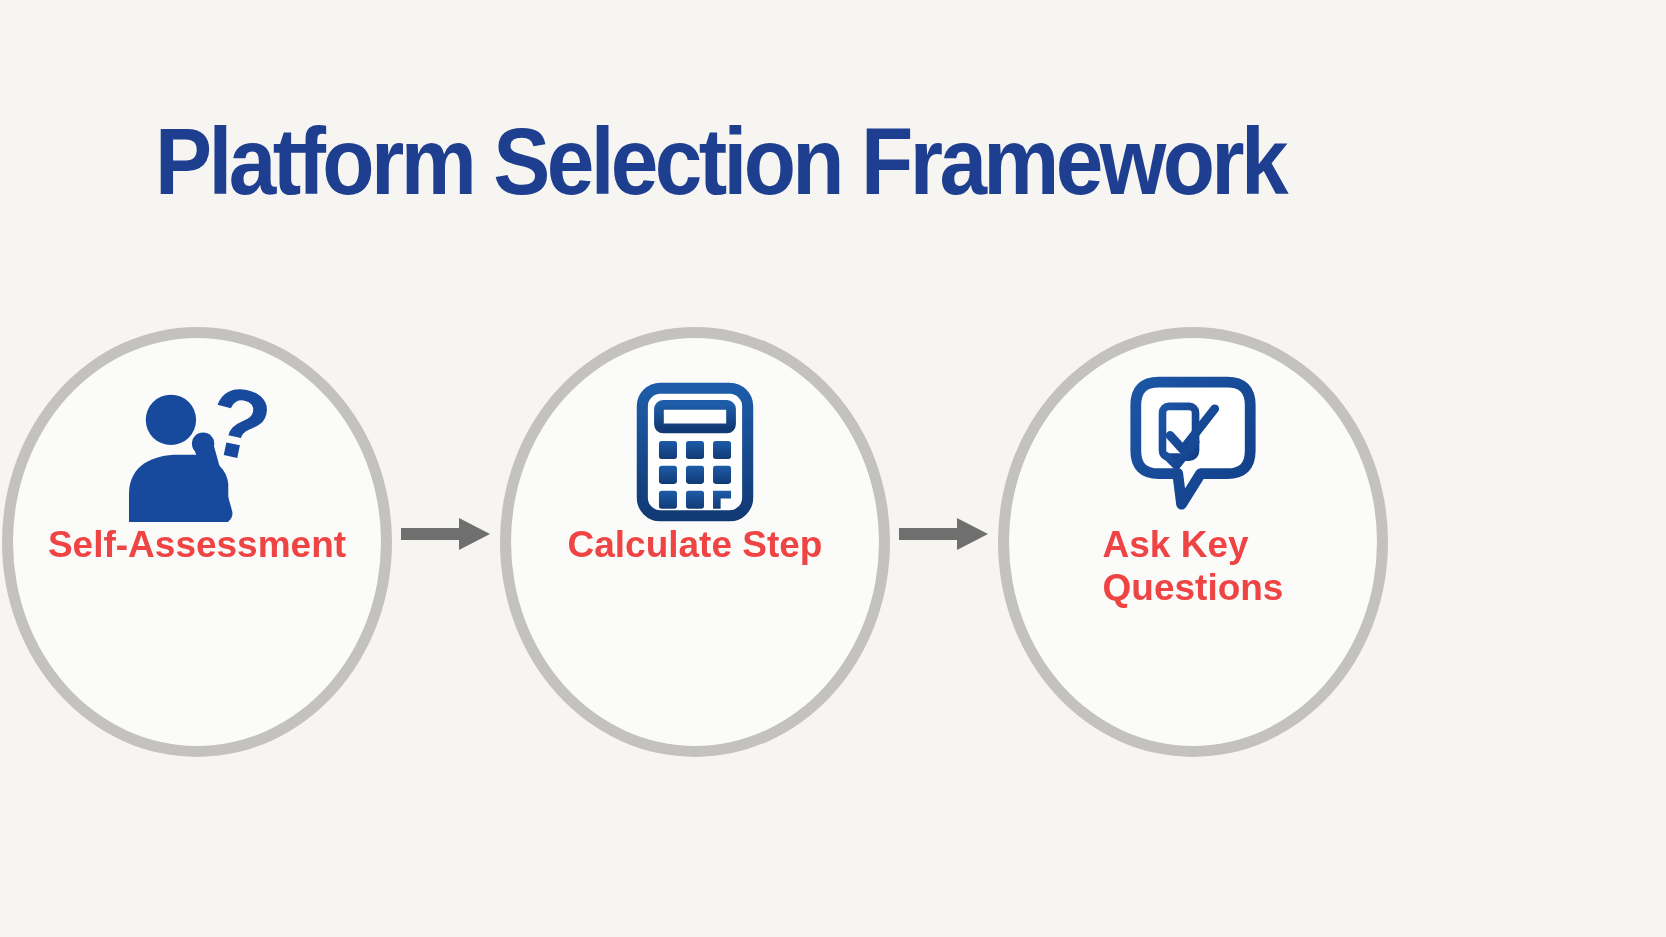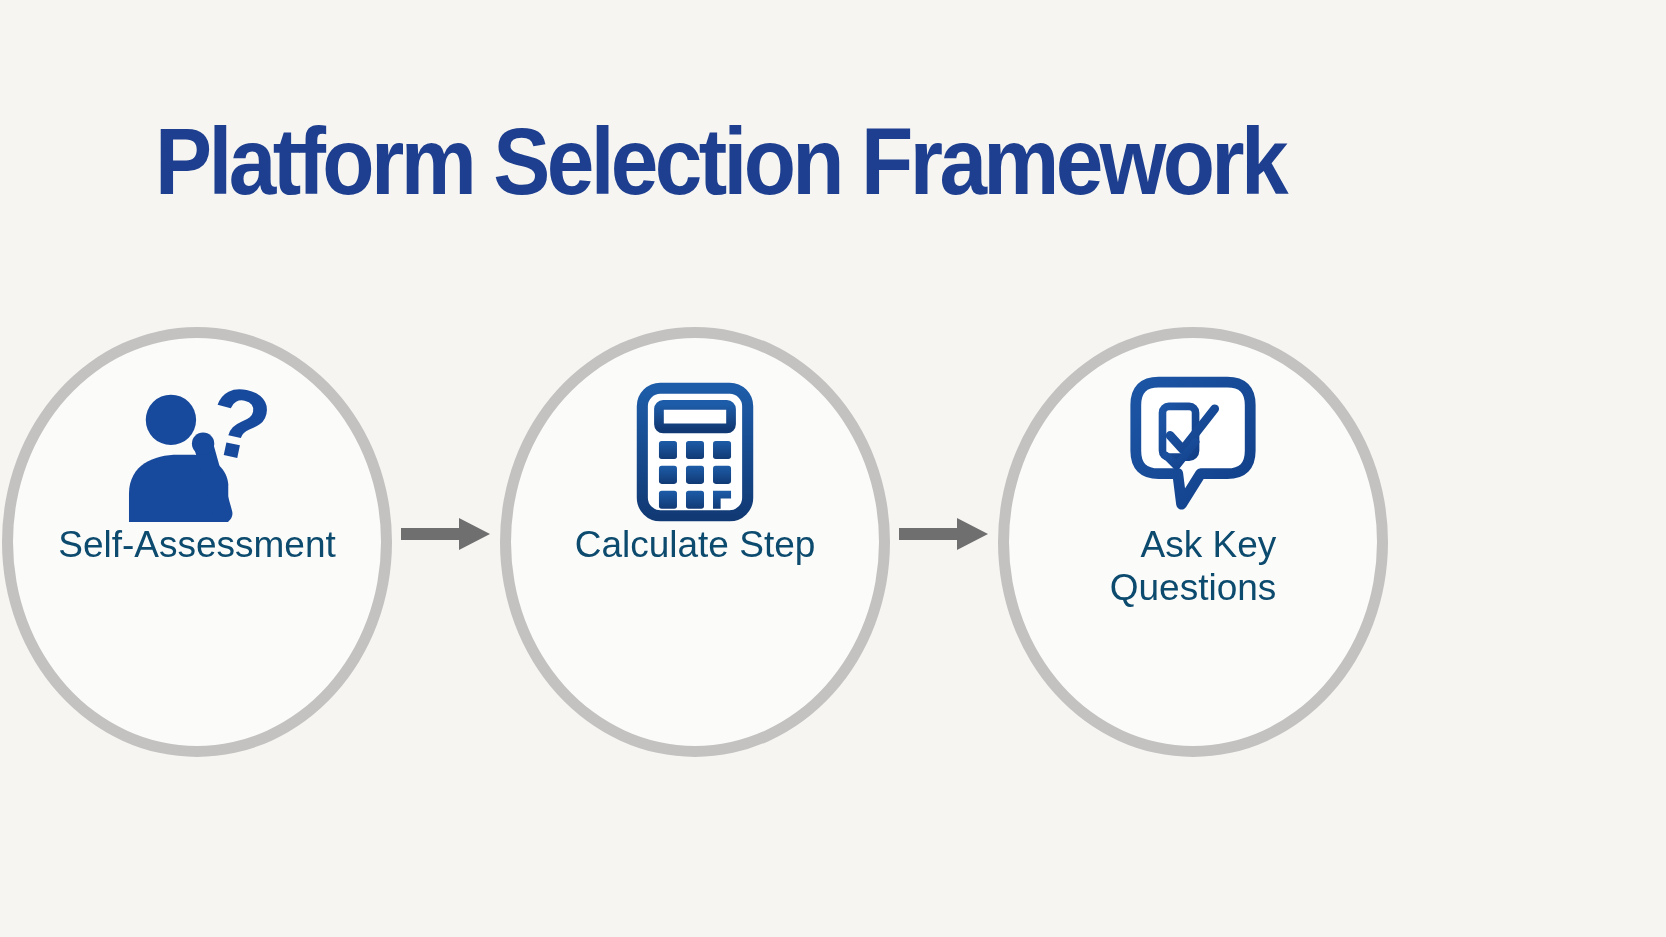"Self-Assessment" .step-desc { color: #0c4a6e -> #ef4444; font-weight: 400 -> 700; text-align: right -> left }
